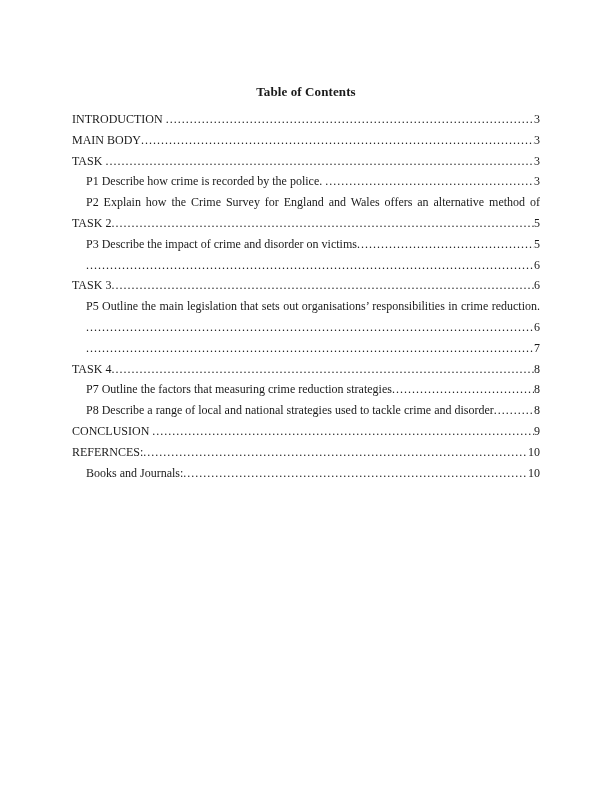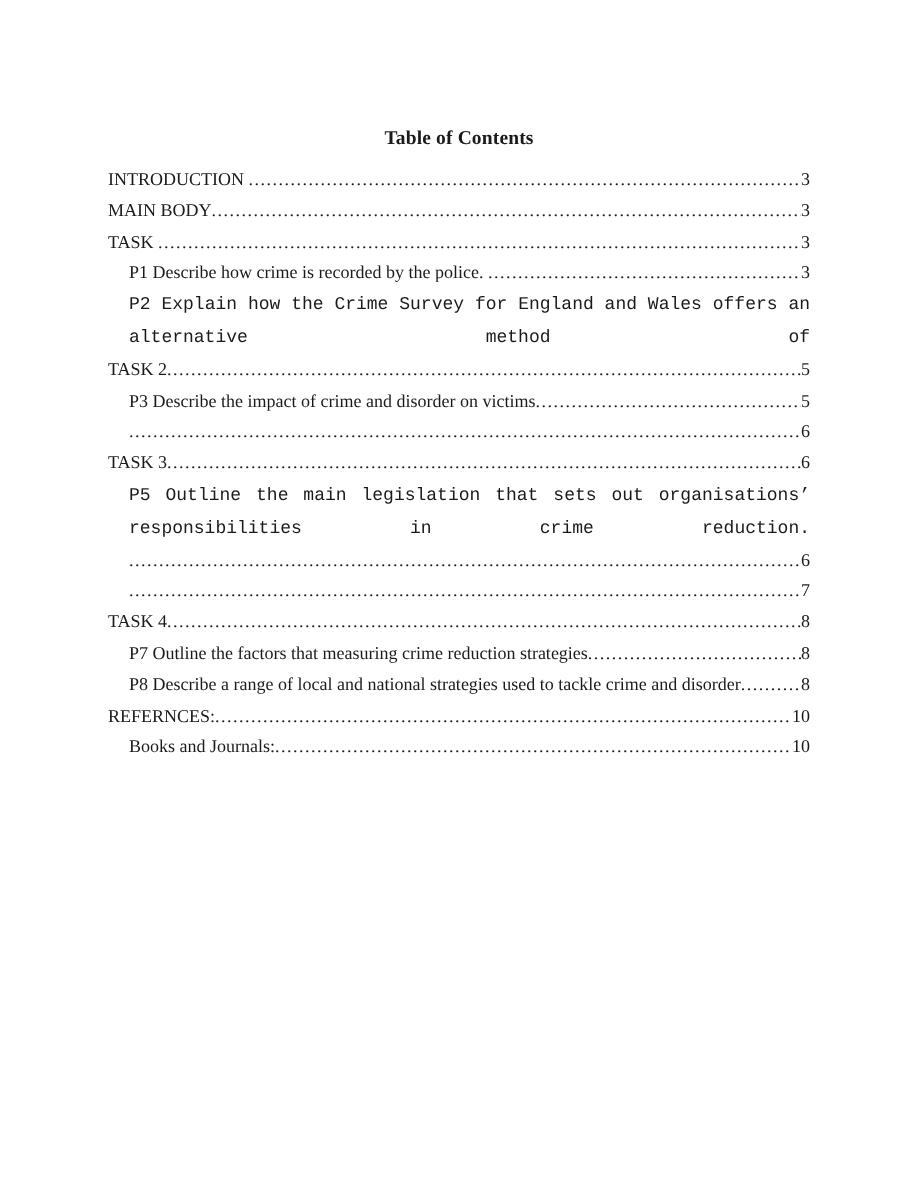"P2 Explain how the Crime" .row.just .txt { font-family: Liberation Mono, monospace -> none }
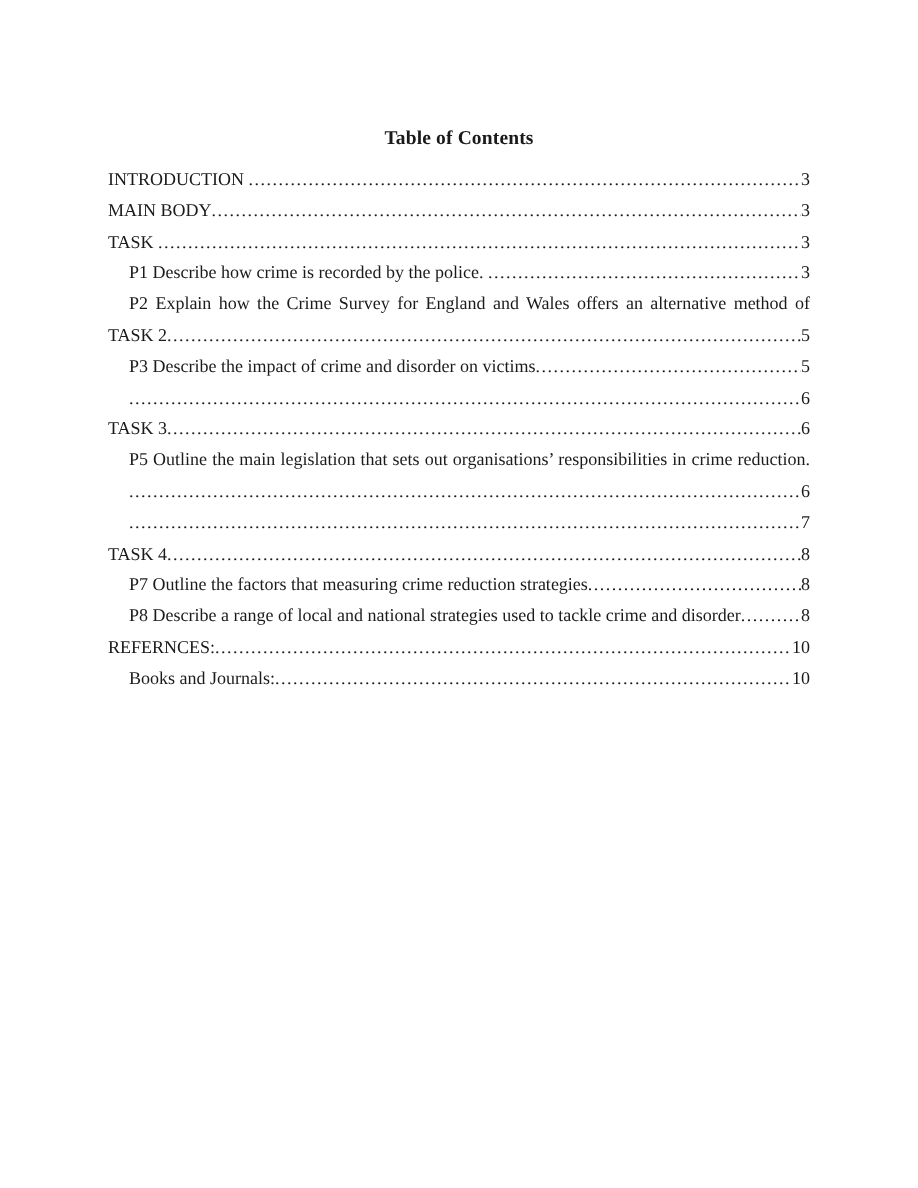"CONCLUSION" div.row { html: none -> <div> <span>CONCLUSION </span> <span></span> <span>9</span> </div> }
